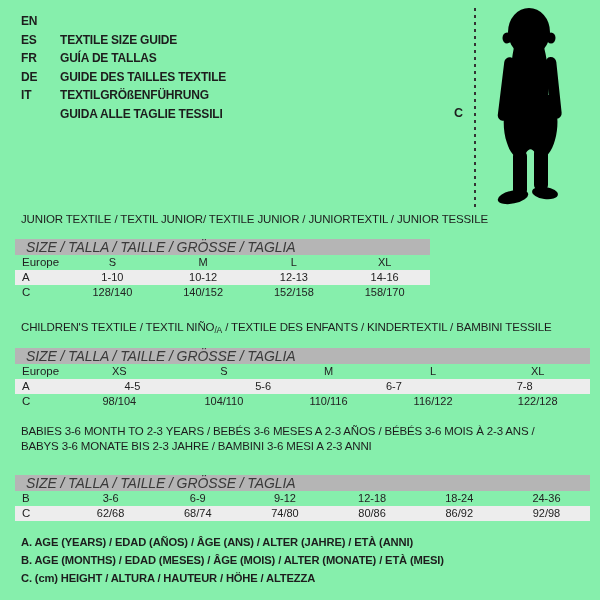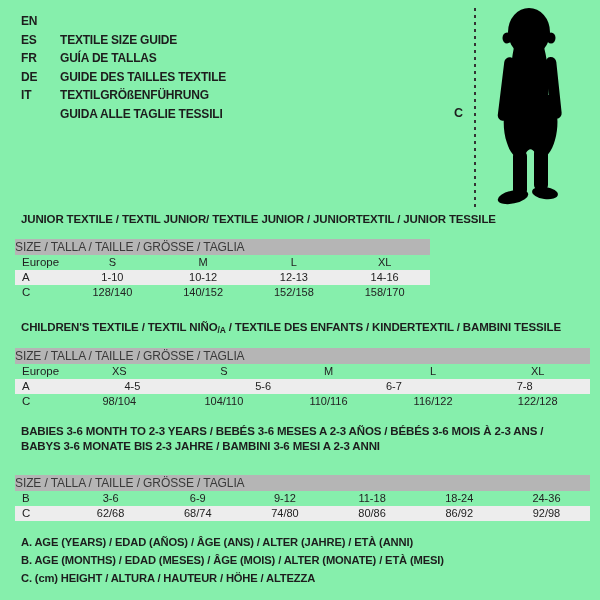"JUNIOR TEXTILE / TEXTIL JUNIOR/" .table-title { font-weight: 700 -> 400 }
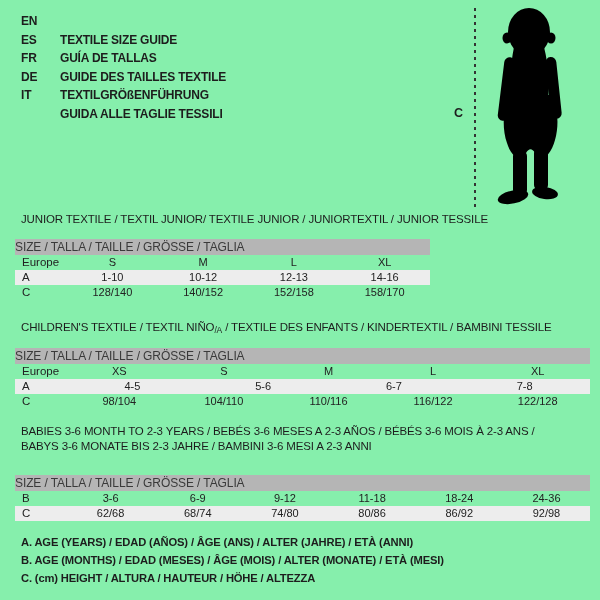"SIZE / TALLA / TAILLE" .size-bar { font-size: 12px -> 14px; font-style: none -> italic; padding-left: 0 -> 11px }
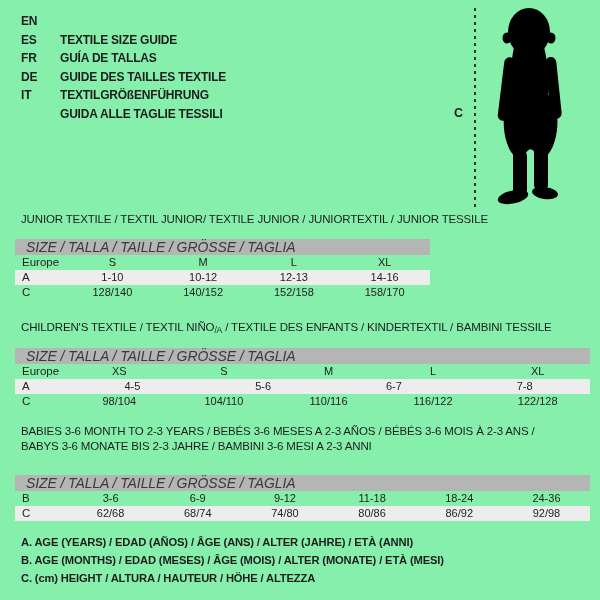"11-18" span.t-cell { text: 11-18 -> 12-18 }
